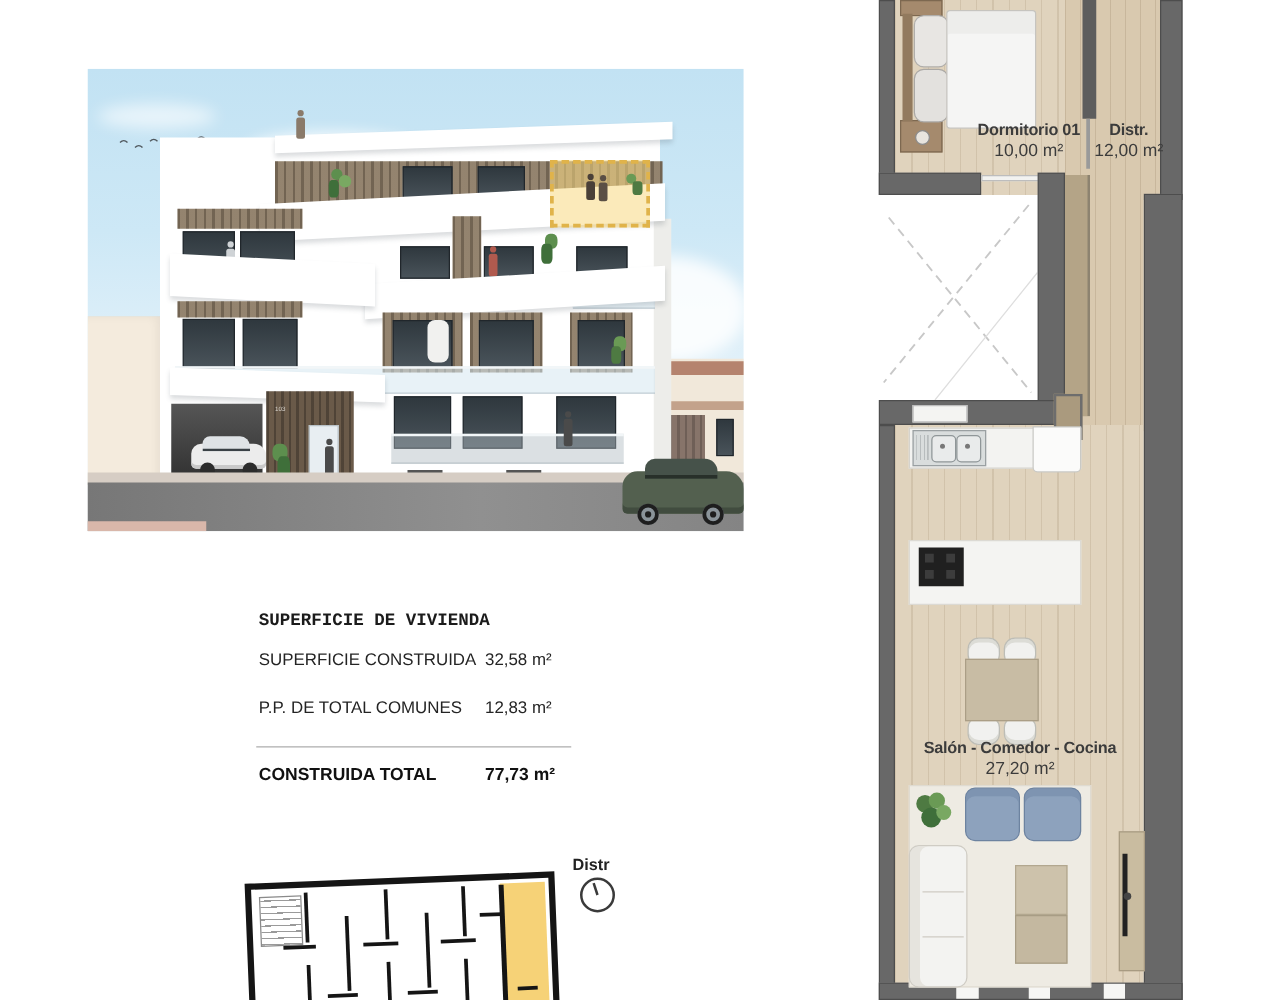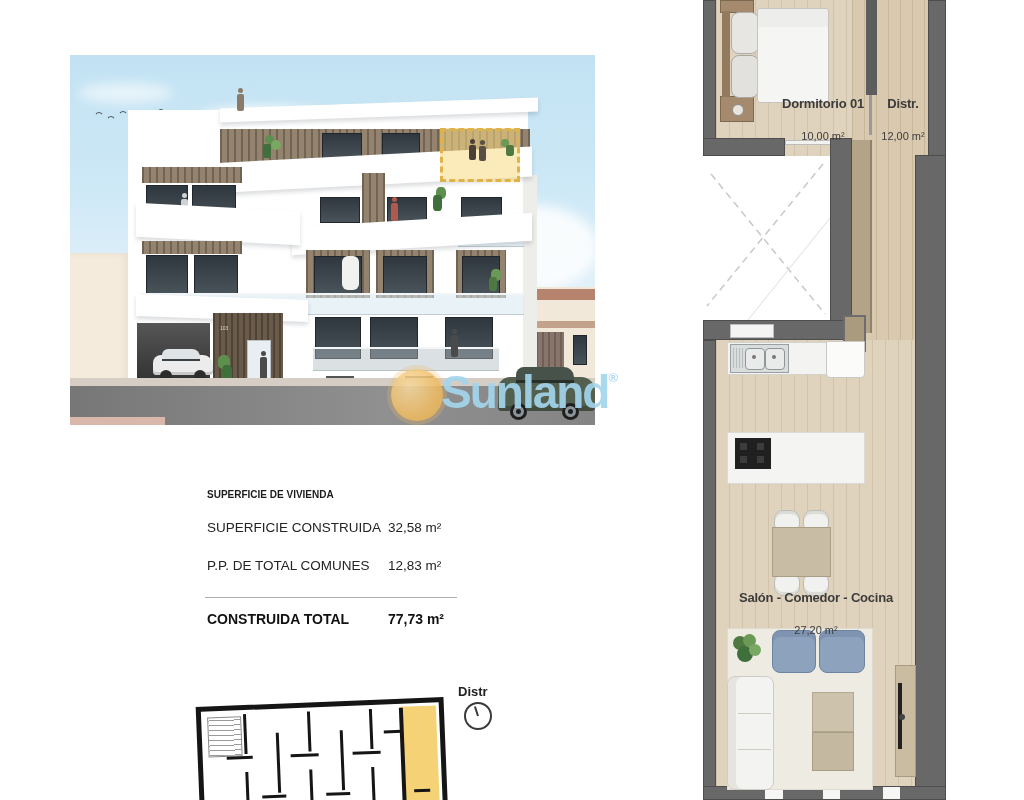"10,00 m²" .roomarea { font-size: 11px -> 14px; margin-top: 19px -> 1px }
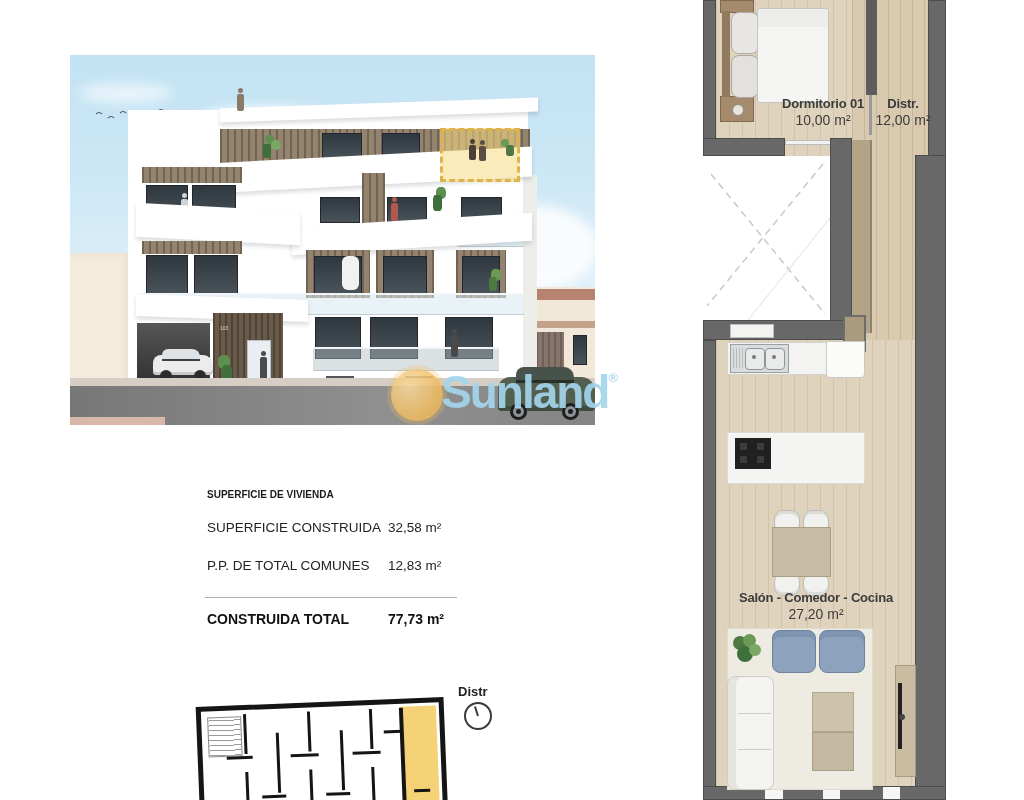"Sunland®" div.abs { html: <div> <div></div> <div><span>Sunland</span><span>®</span></div> </div> -> none }
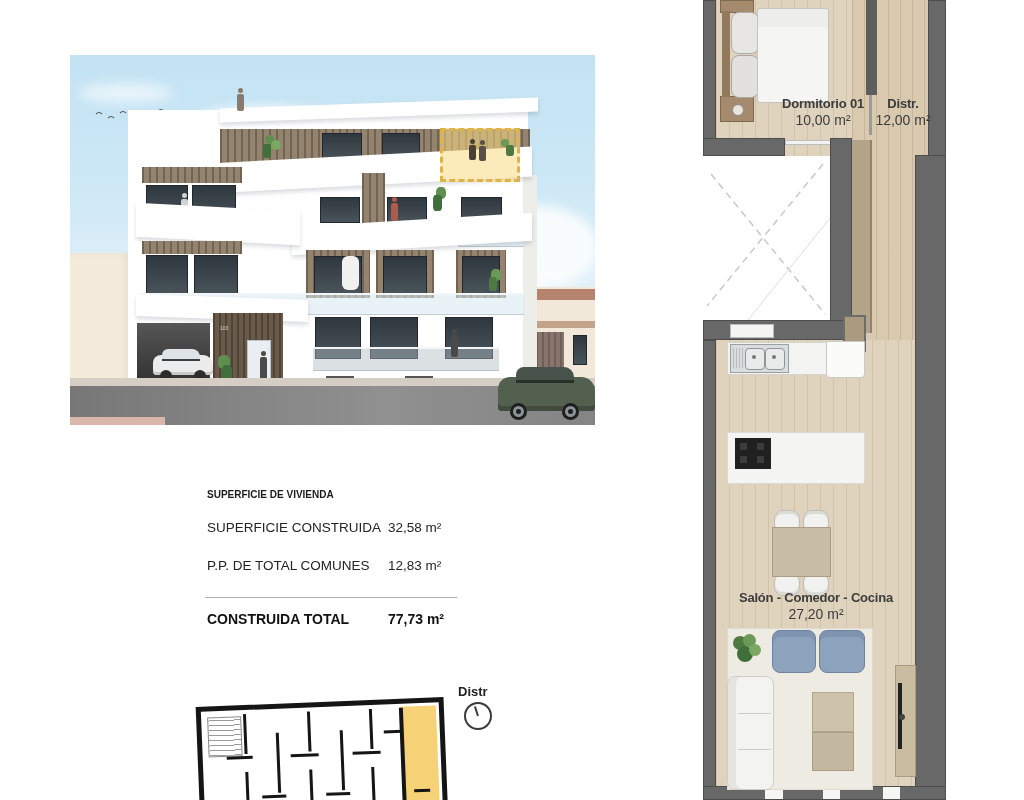"SUPERFICIE DE VIVIENDA" .seclabel { font-family: none -> Liberation Mono, monospace; font-size: 10px -> 14px }
